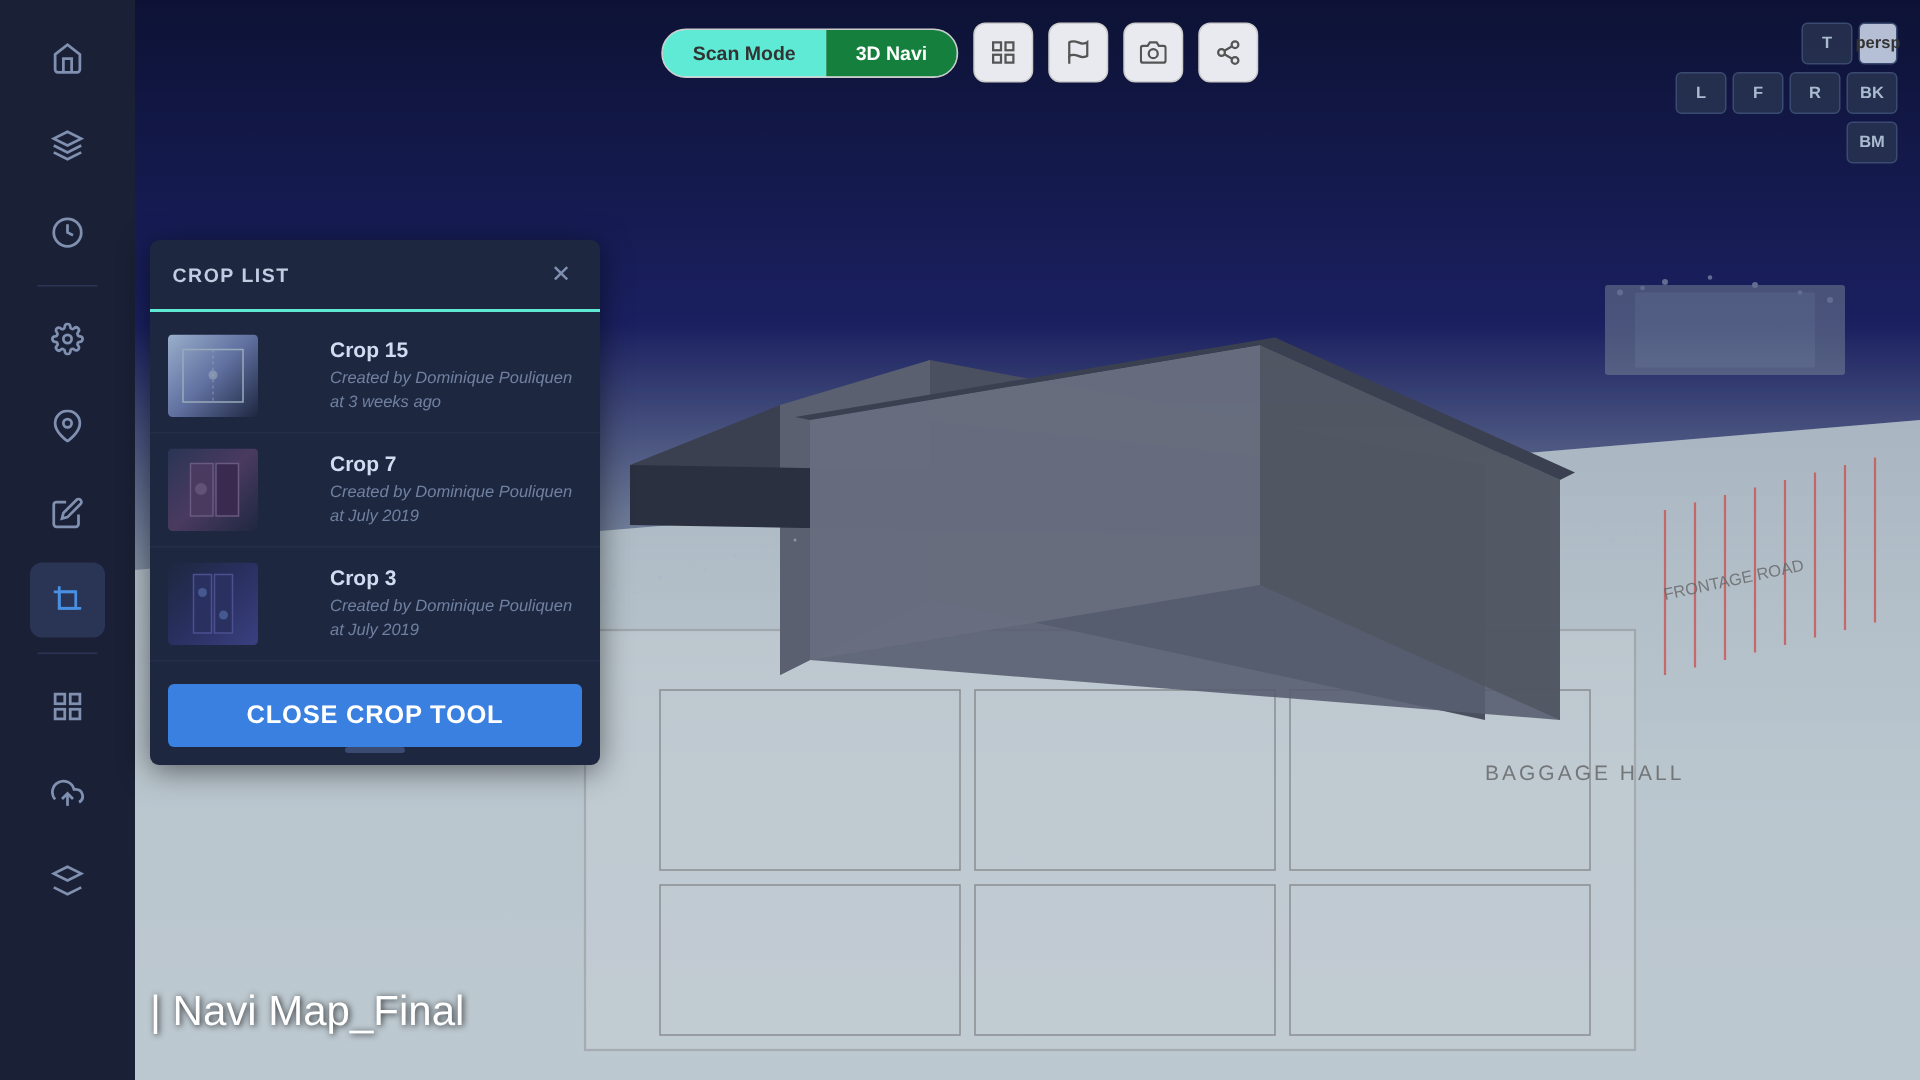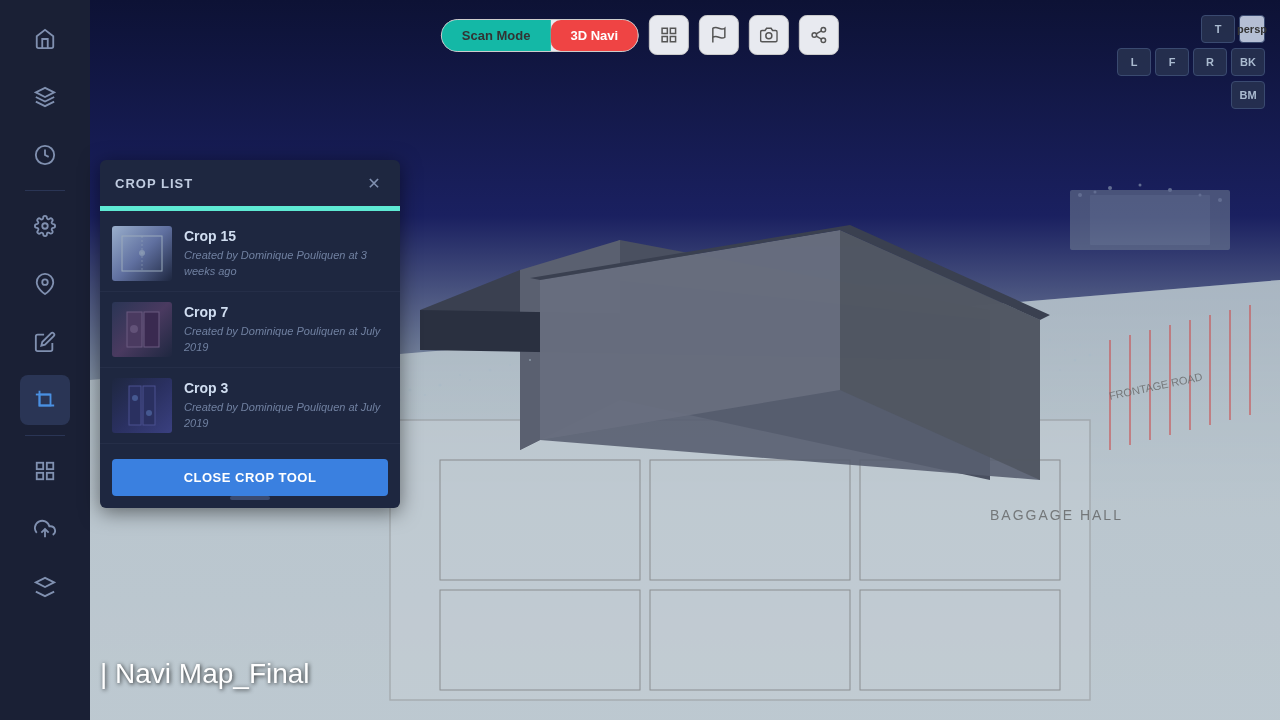"Scan Mode" .mode-btn.scan { background: #14b8a6 -> #5eead4 }
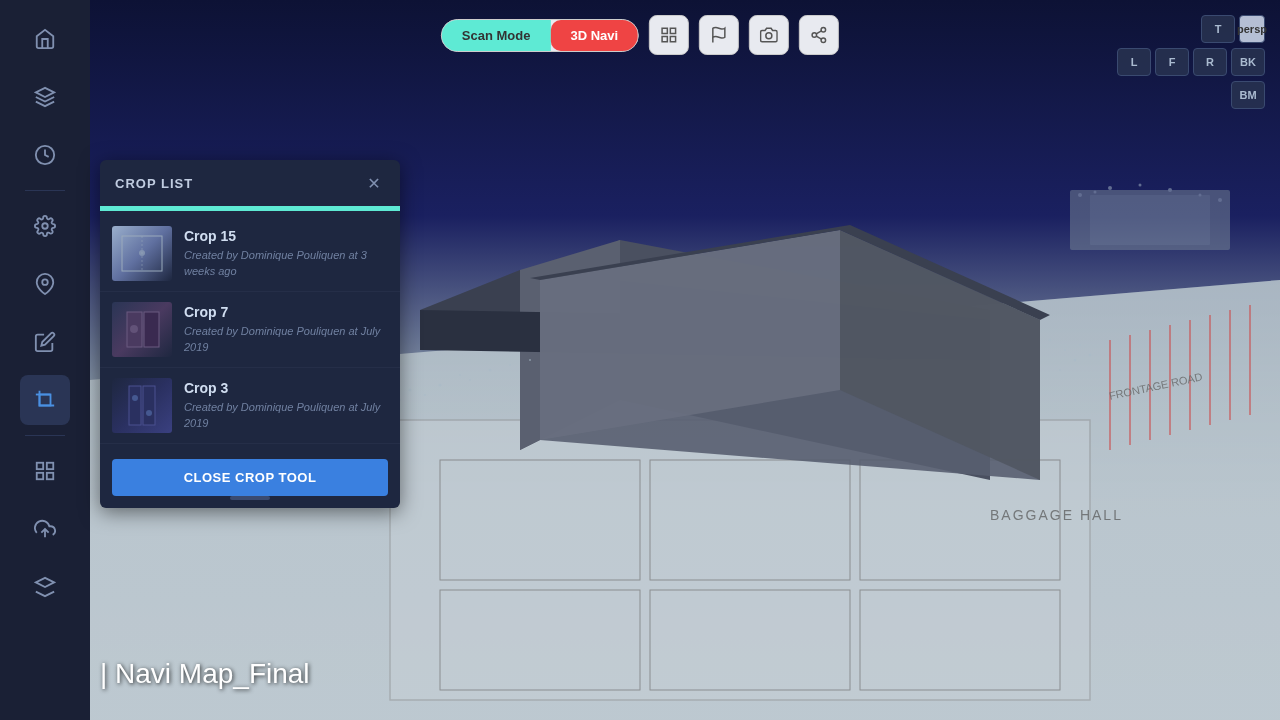"3D Navi" .mode-btn.navi { background: #ef4444 -> #15803d; border-radius: 10px -> none }
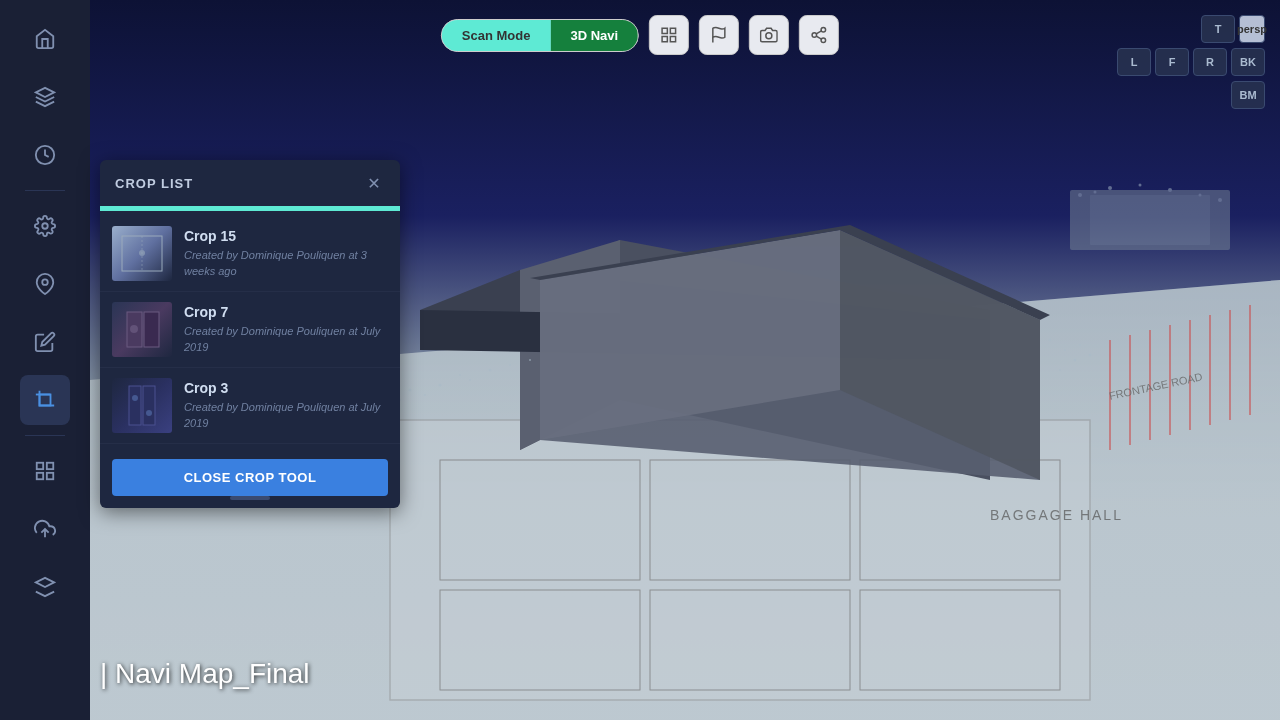"CROP LIST" .crop-panel-header { border-bottom: 5px solid #5eead4 -> 2px solid #5eead4 }
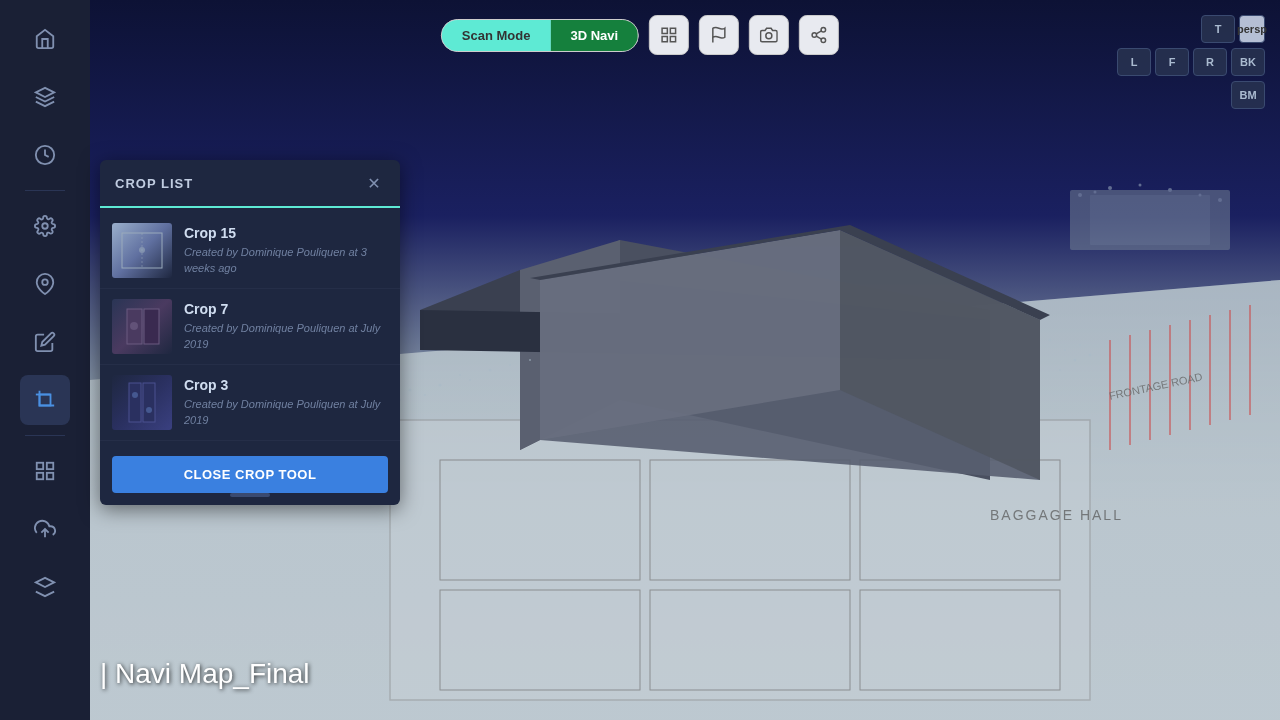"Crop 15" .crop-info { margin-left: none -> 36px }
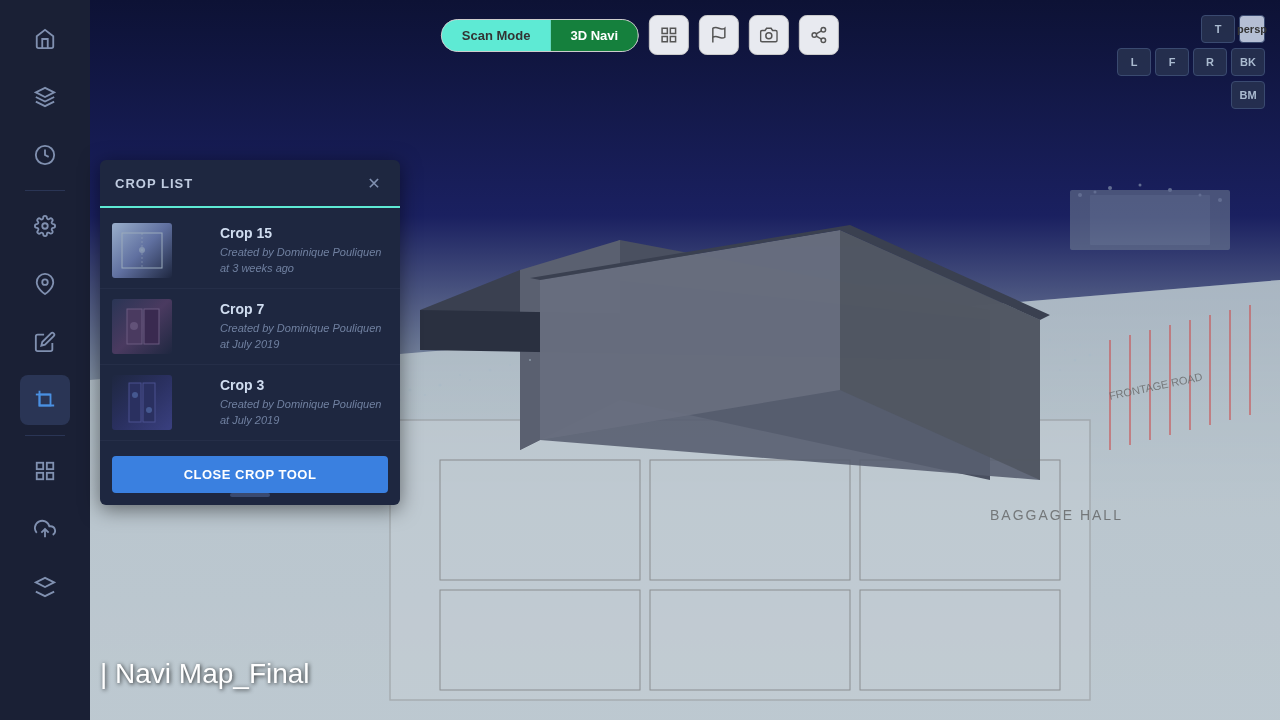"CLOSE CROP TOOL" .close-crop-btn { font-size: 13px -> 17px }
